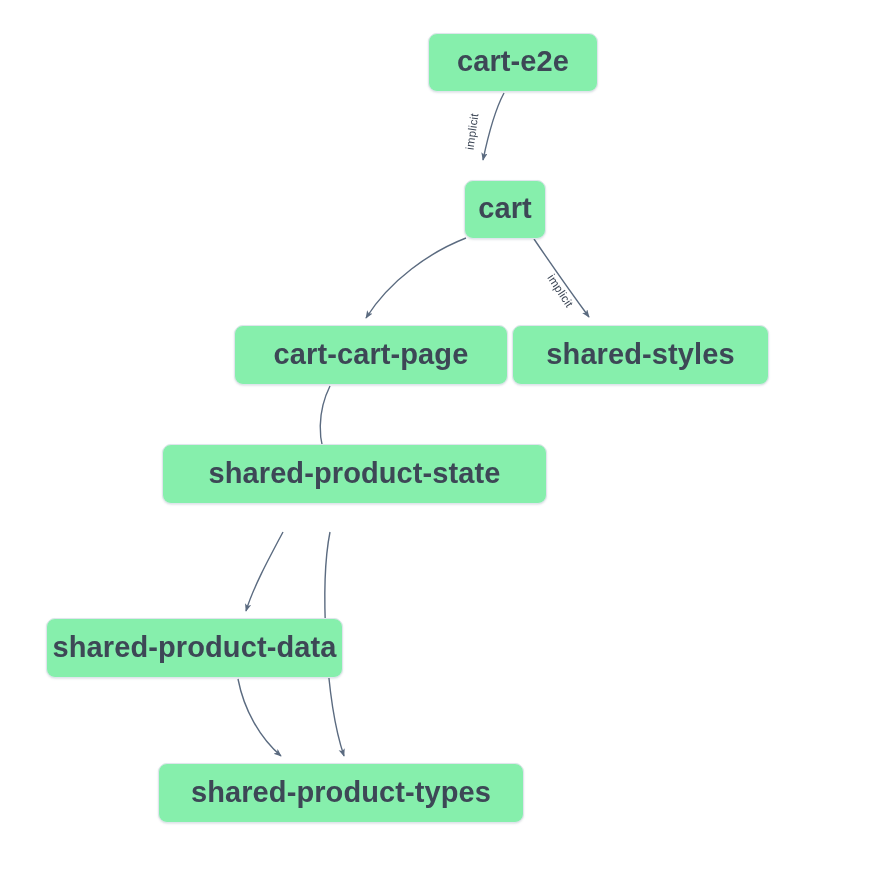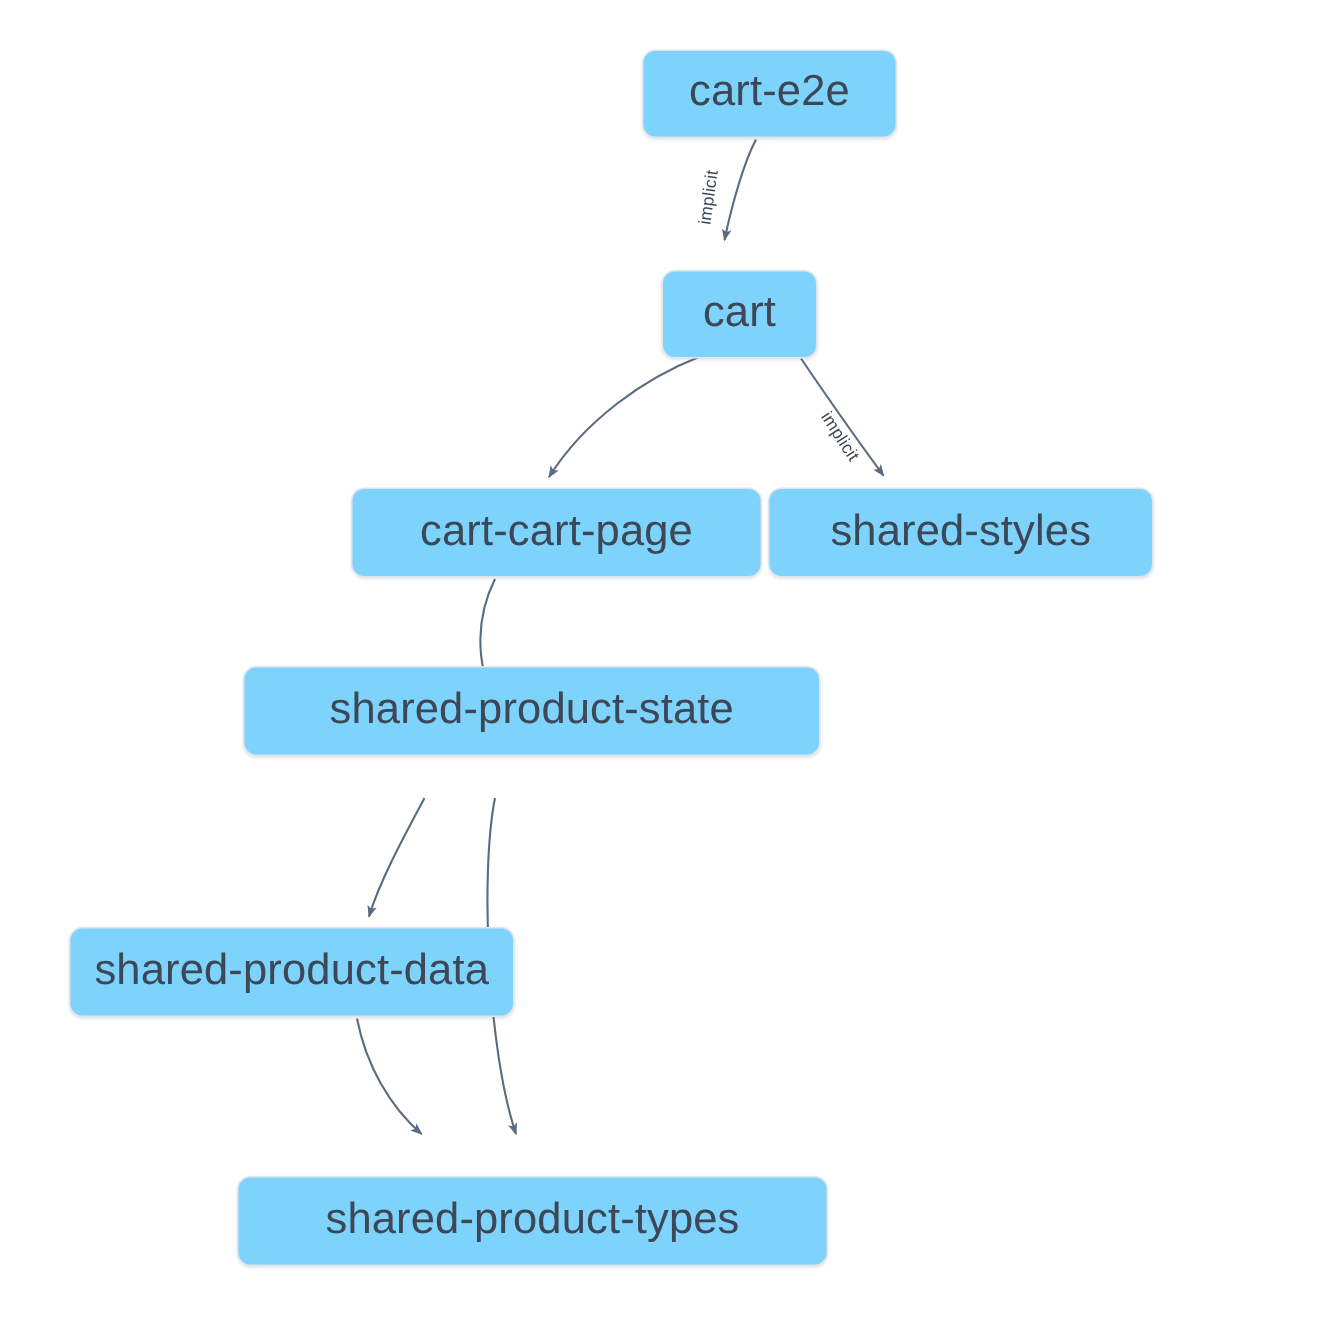"cart-e2e" .node { background: #7dd3fc -> #86efac; font-weight: 400 -> 700 }
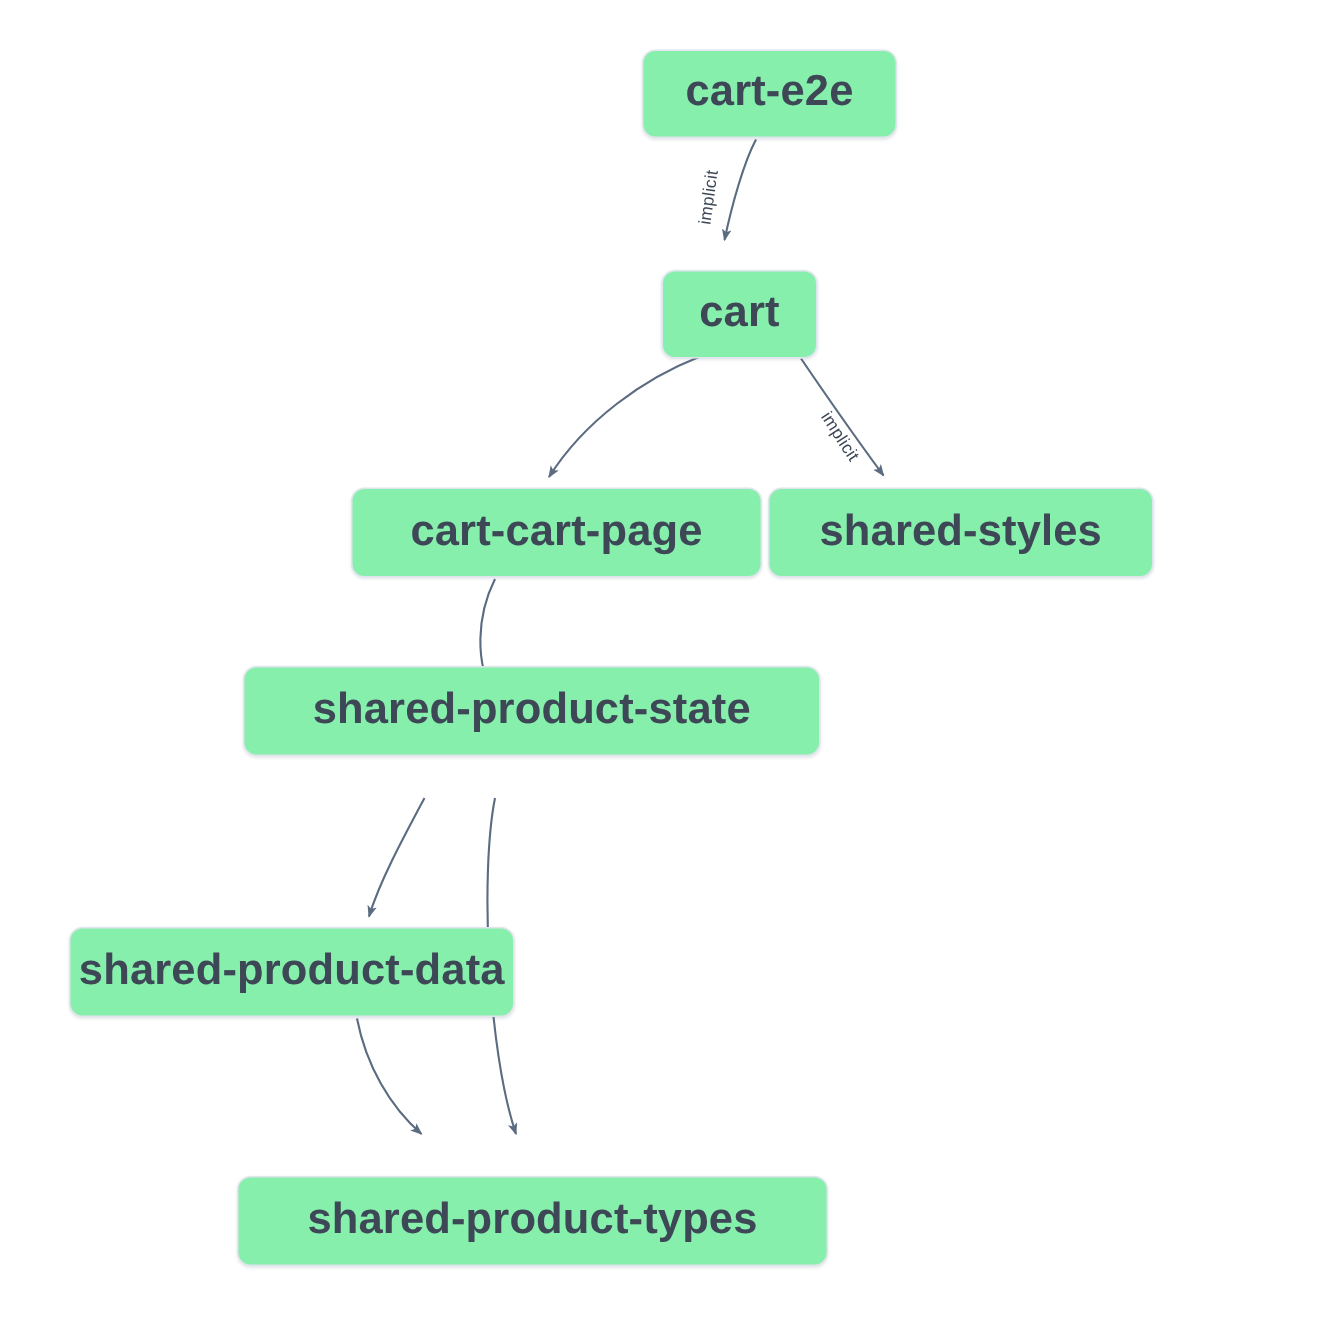"cart" div.node { left: 441px -> 464px; width: 104px -> 82px }
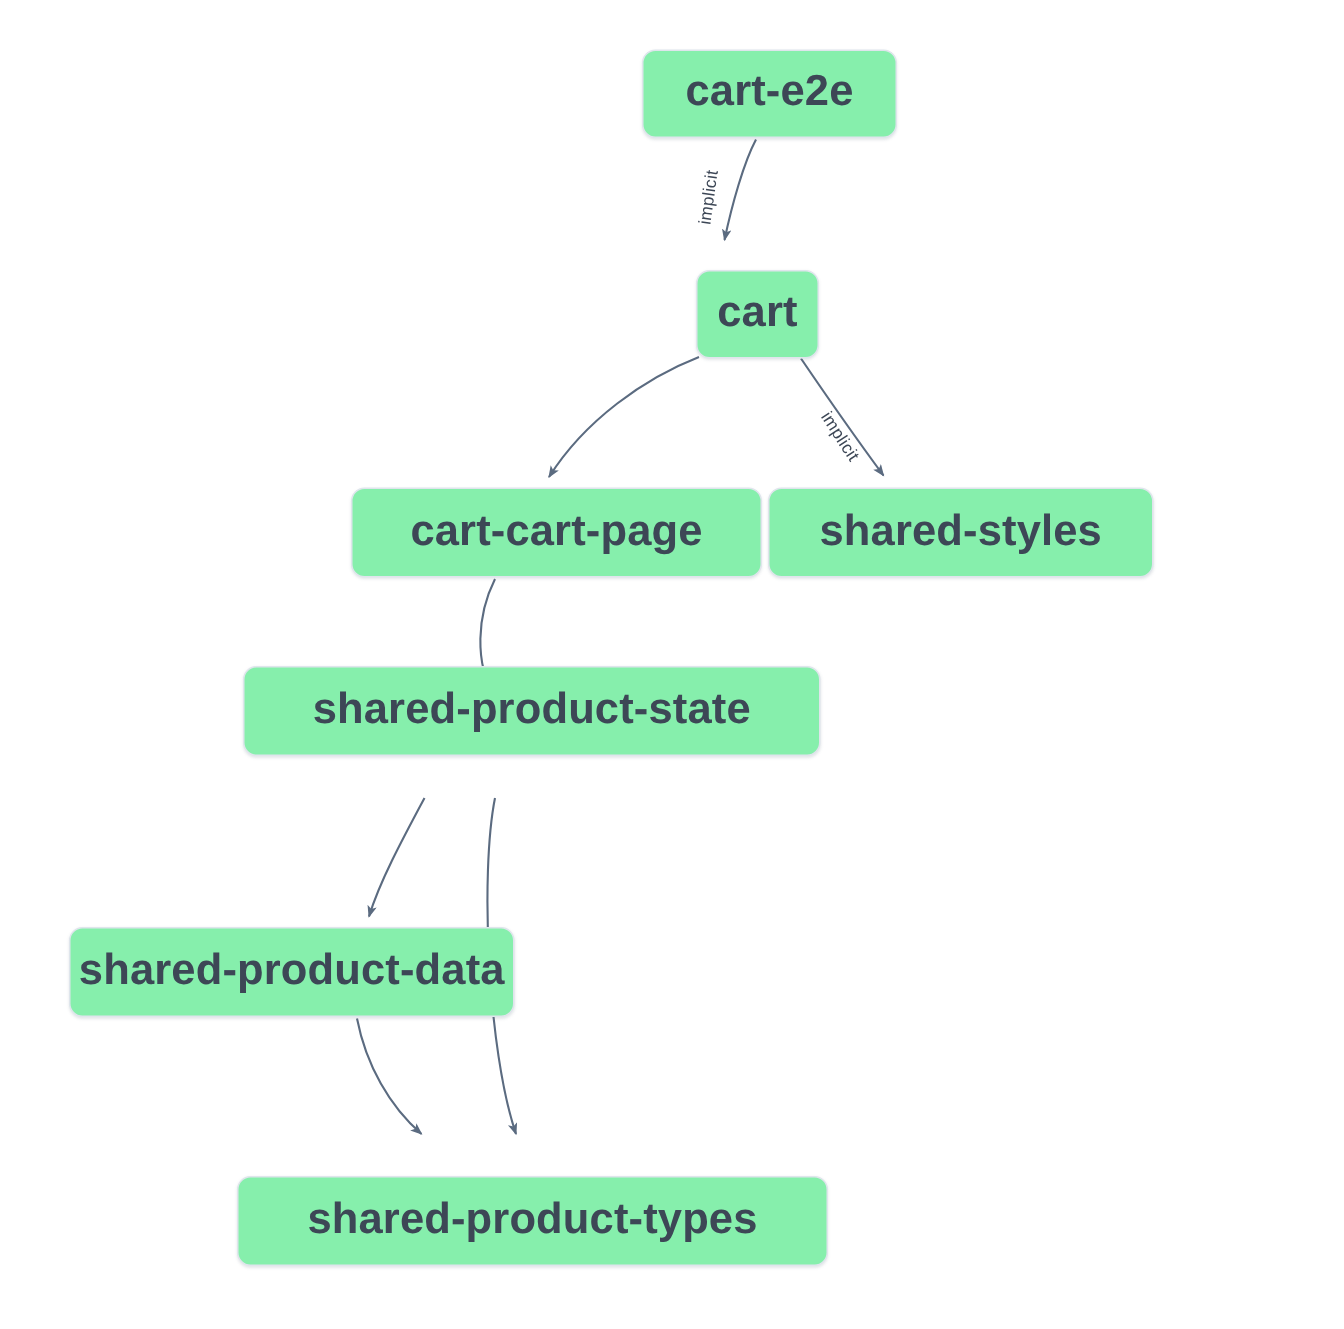"shared-product-types" div.node { top: 784px -> 763px; width: 394px -> 366px }
